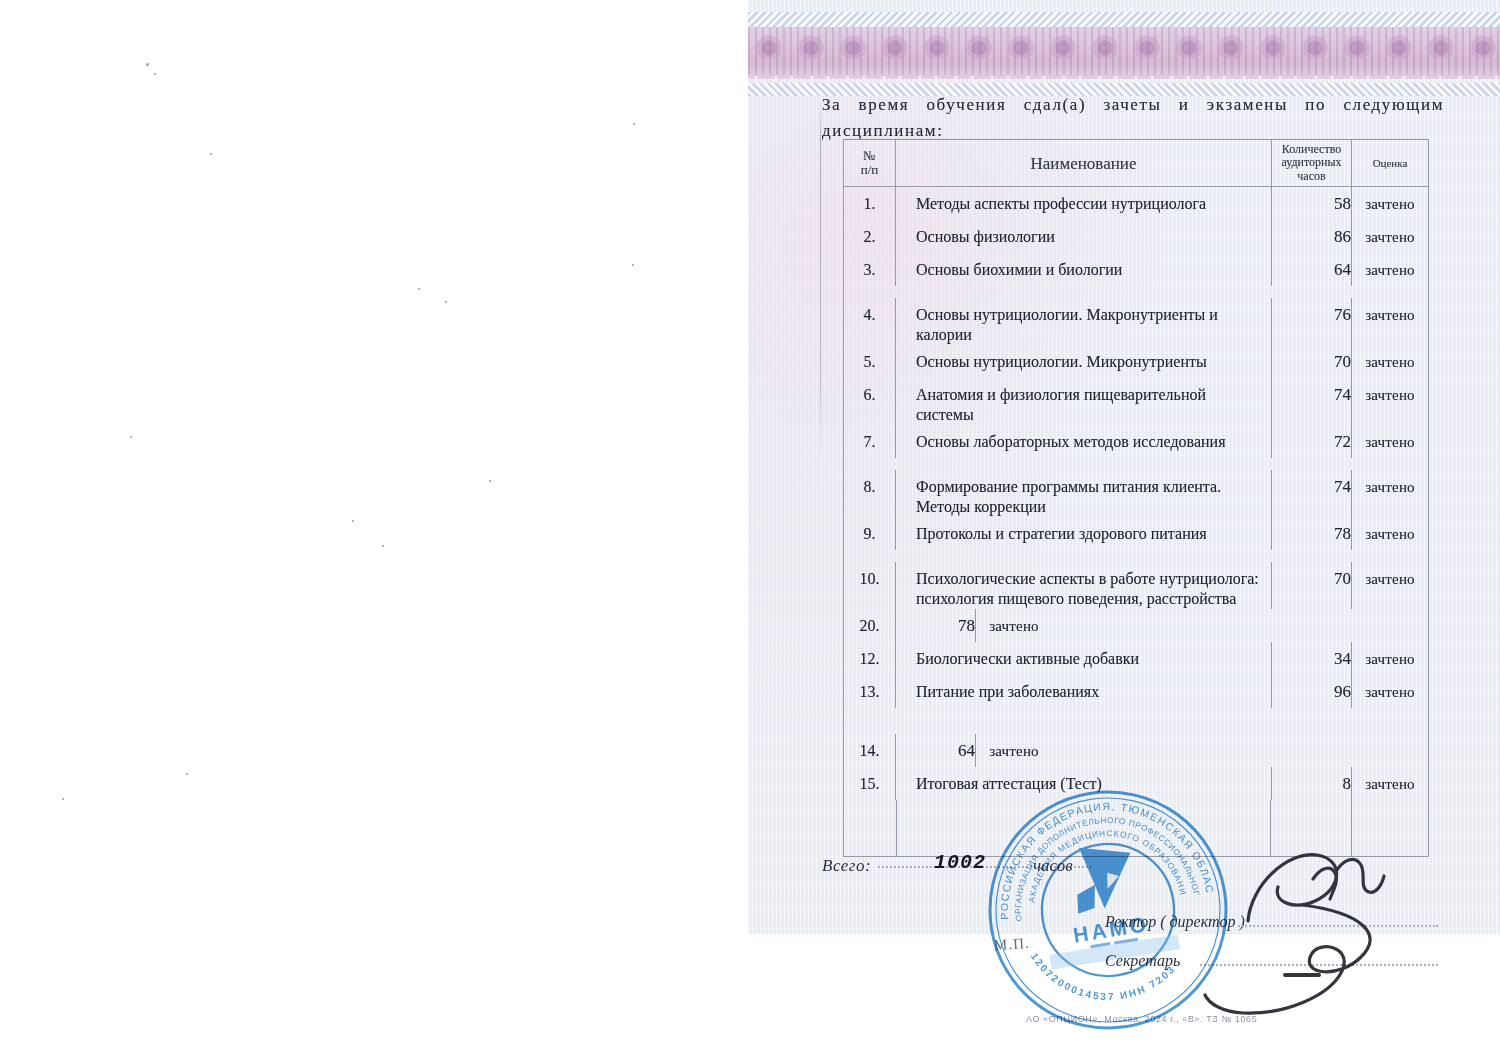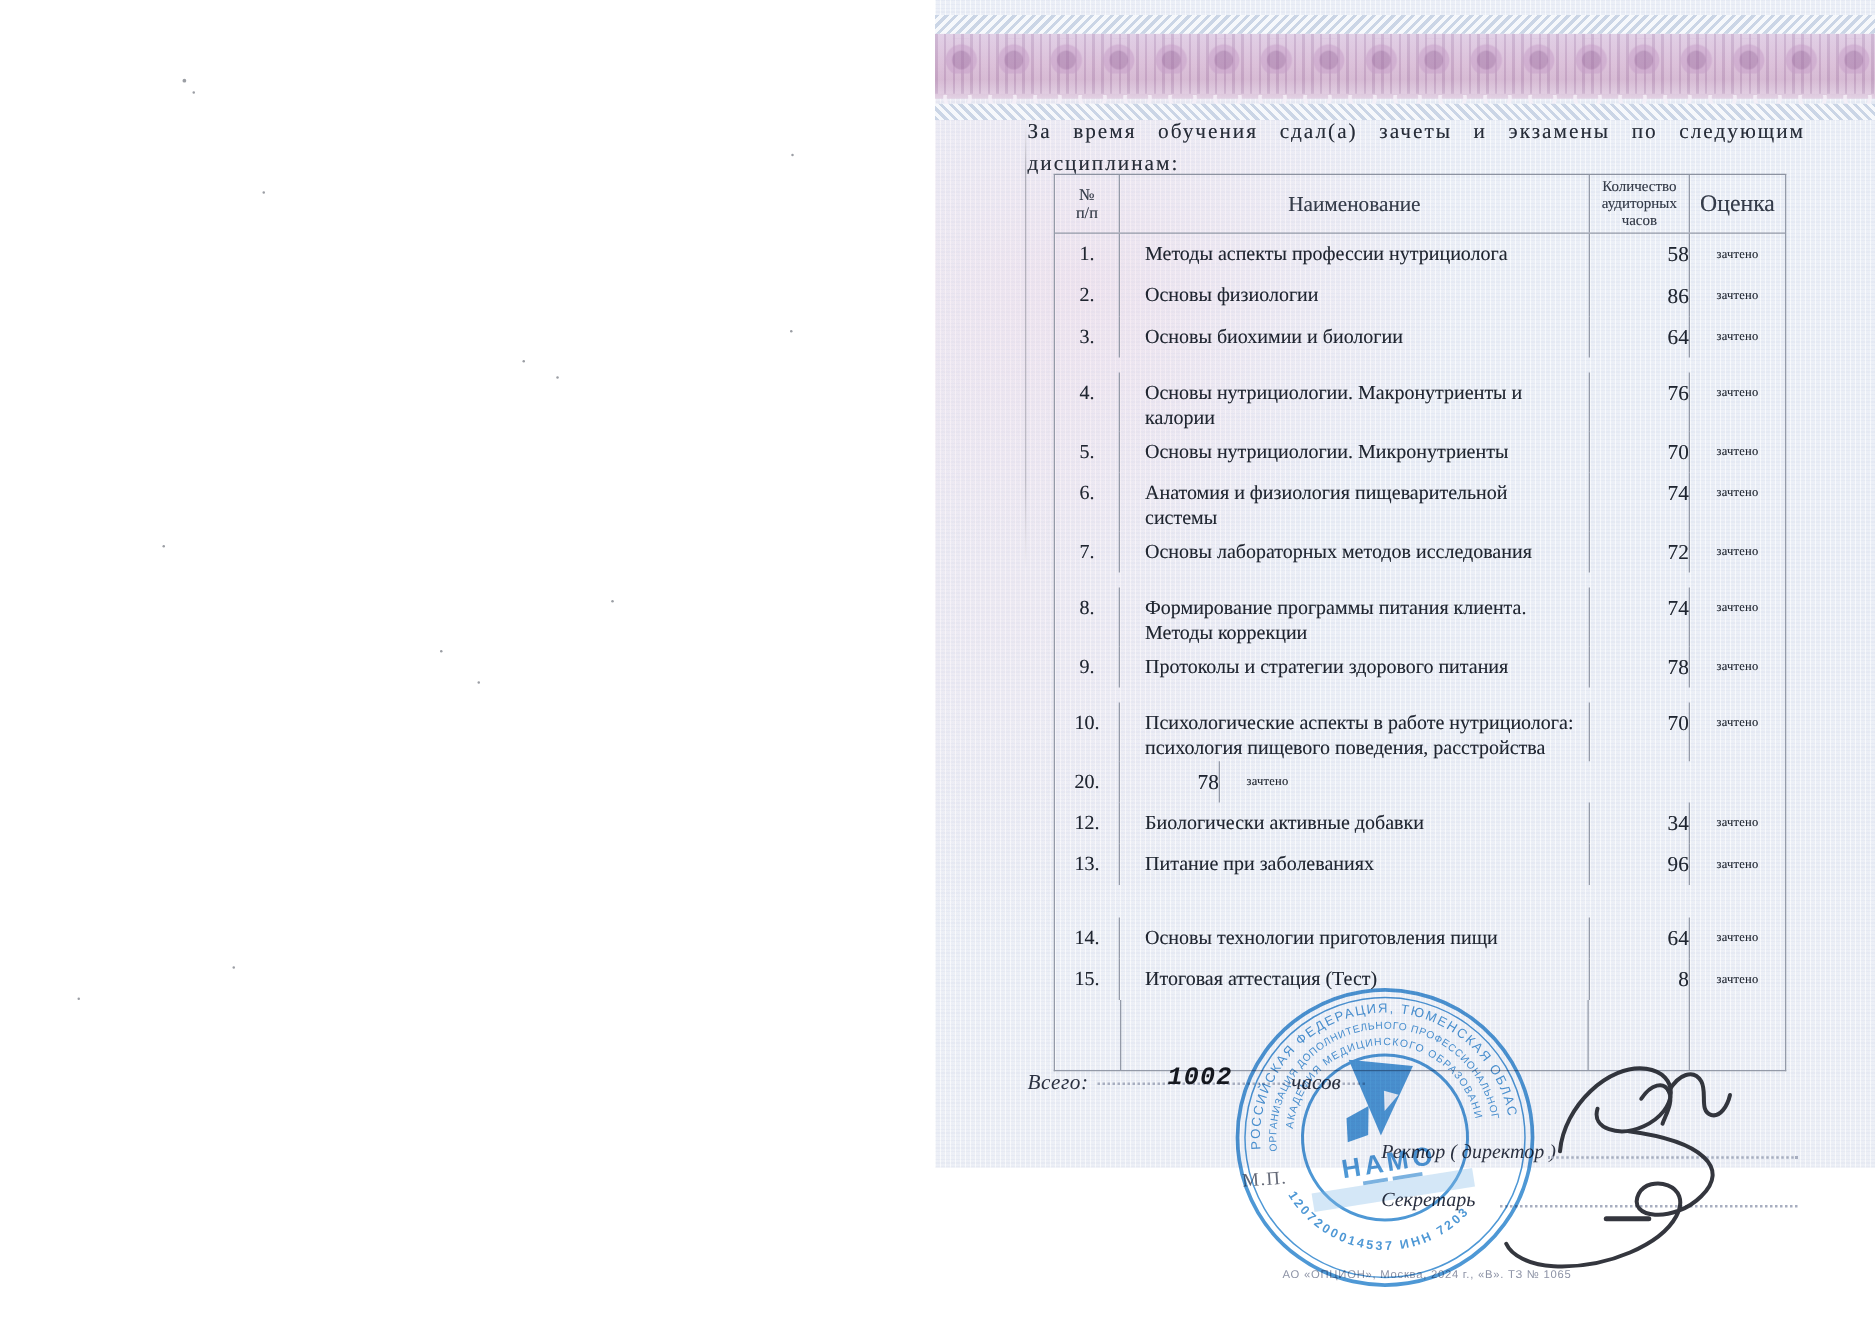"Оценка" .thead .c-grade { font-size: 19px -> 11px }
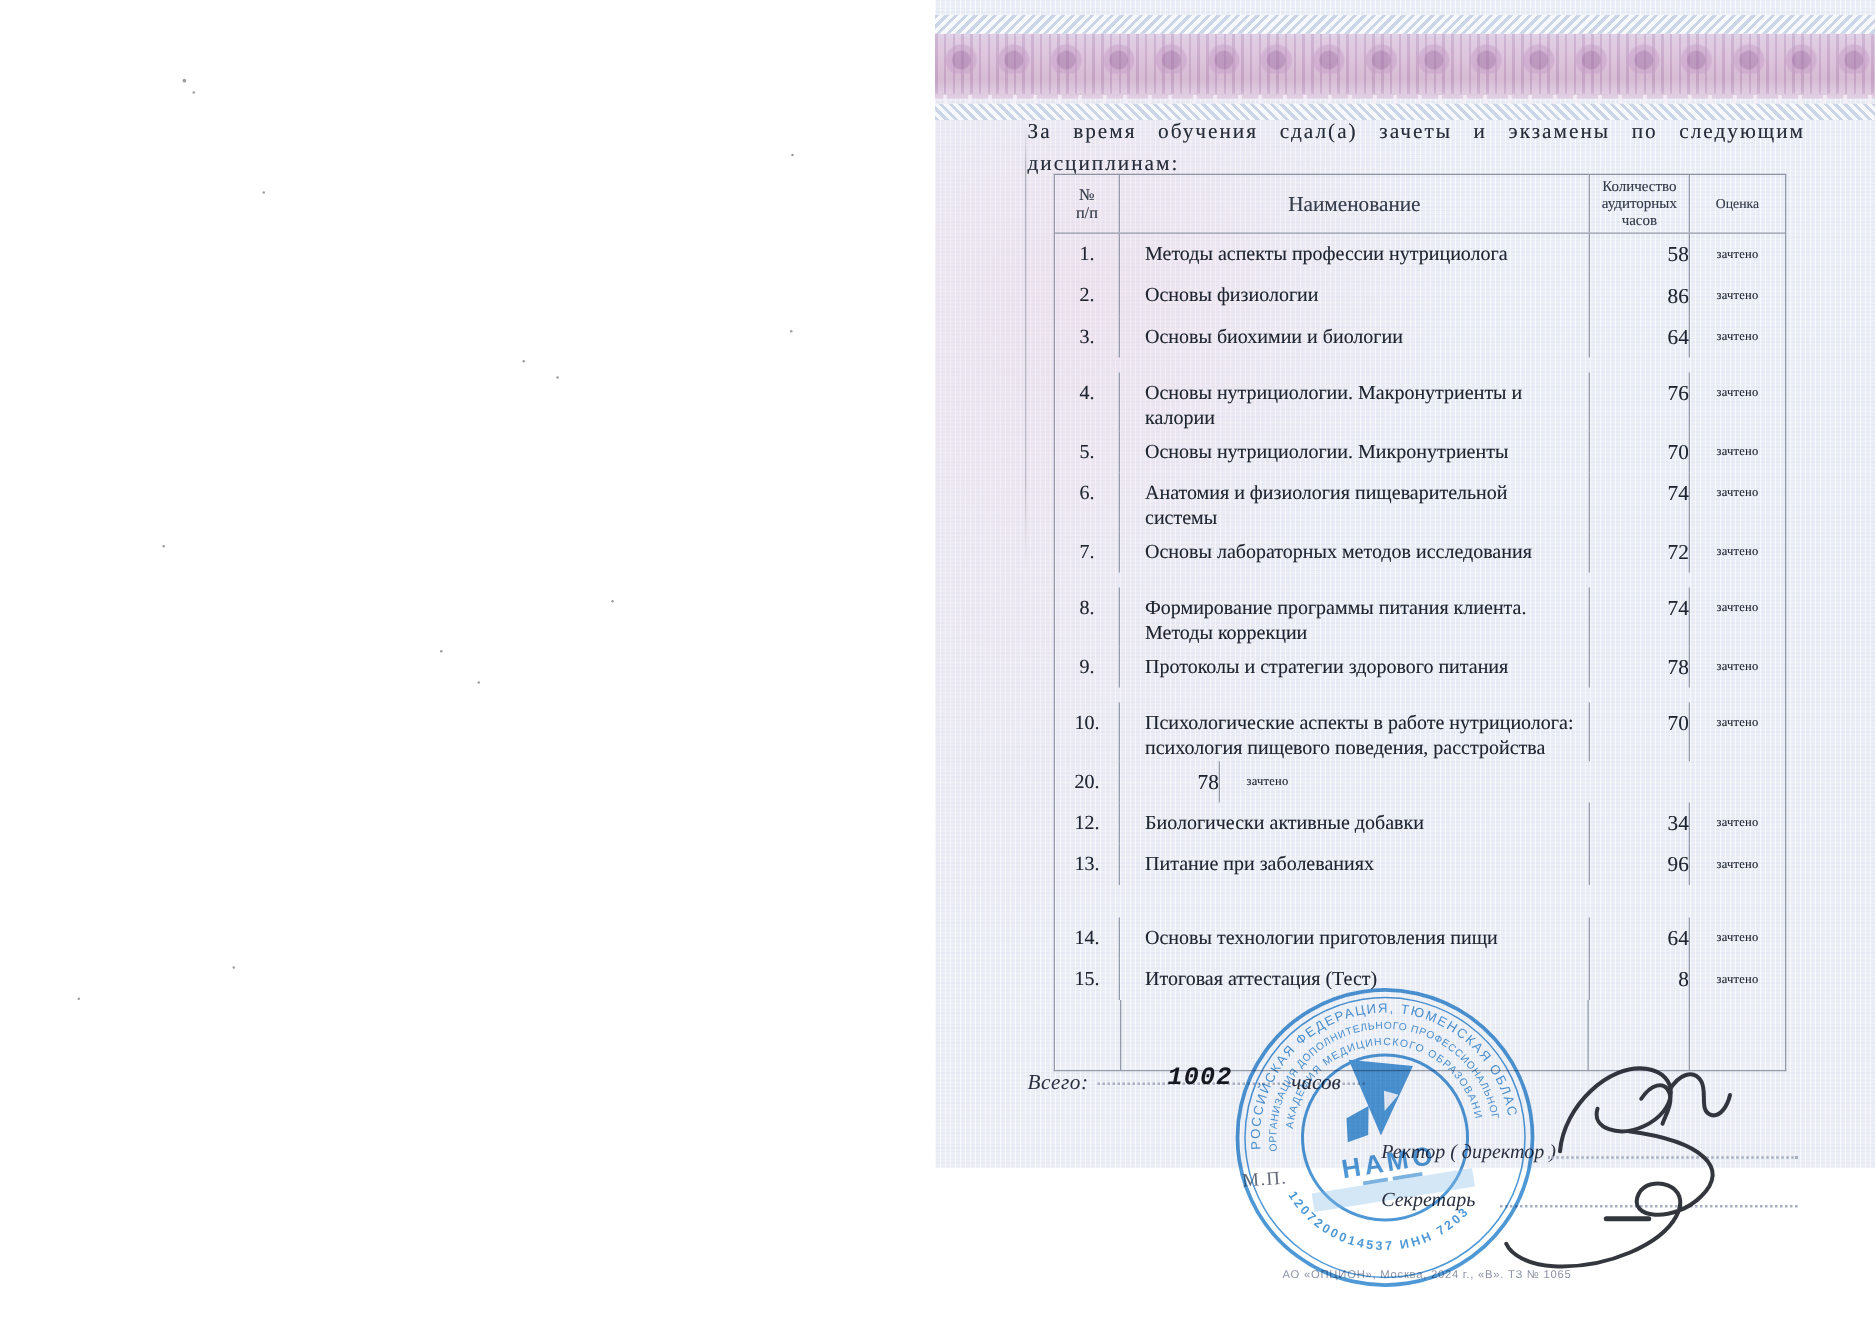"зачтено" .trow .c-grade { font-size: 10px -> 15px }
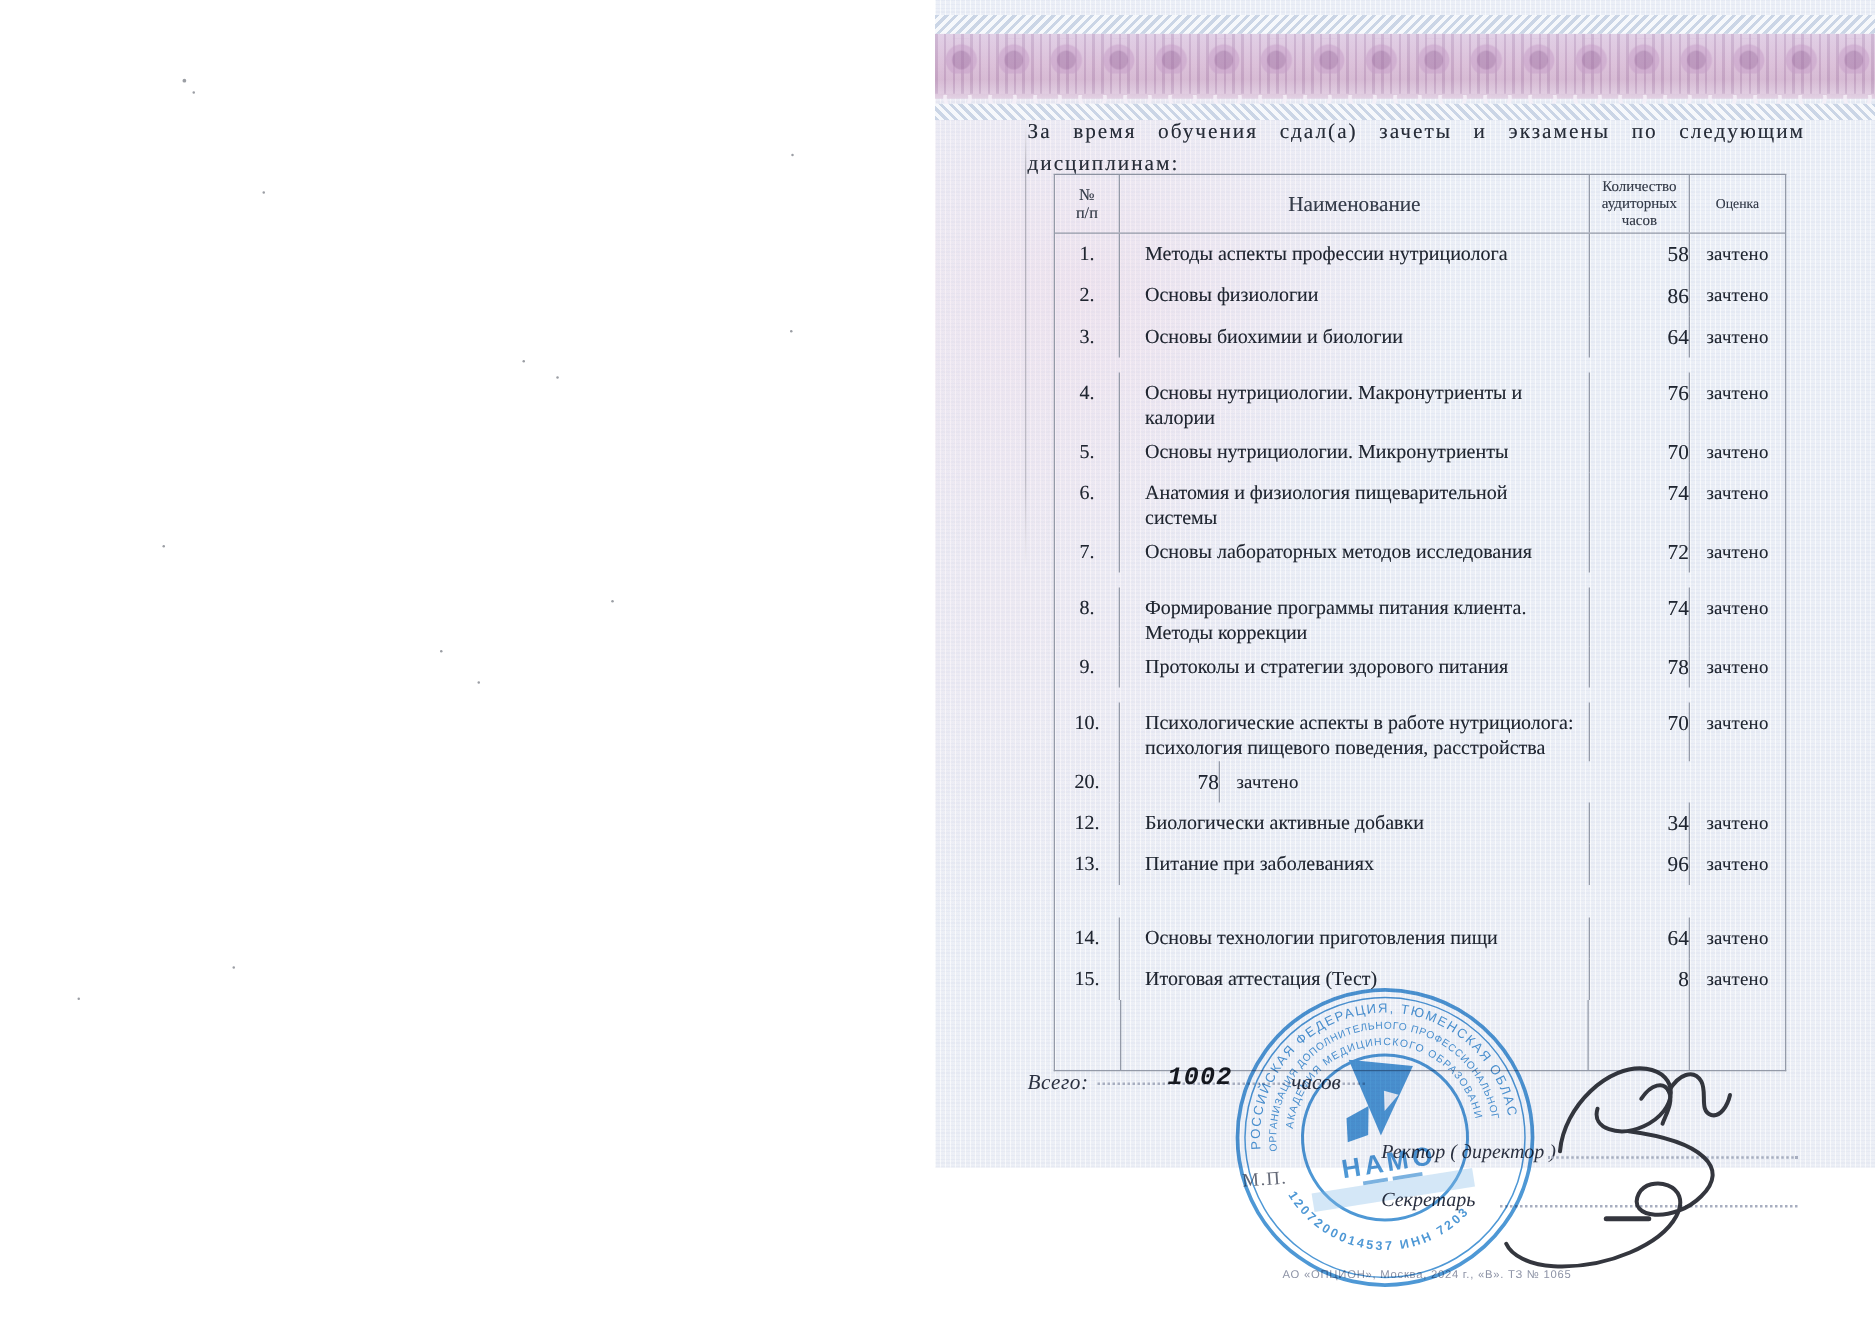"Основы технологии приготовления пищи" div.cell { html: <div>Основы технологии приготовления пищи</div> -> none }
